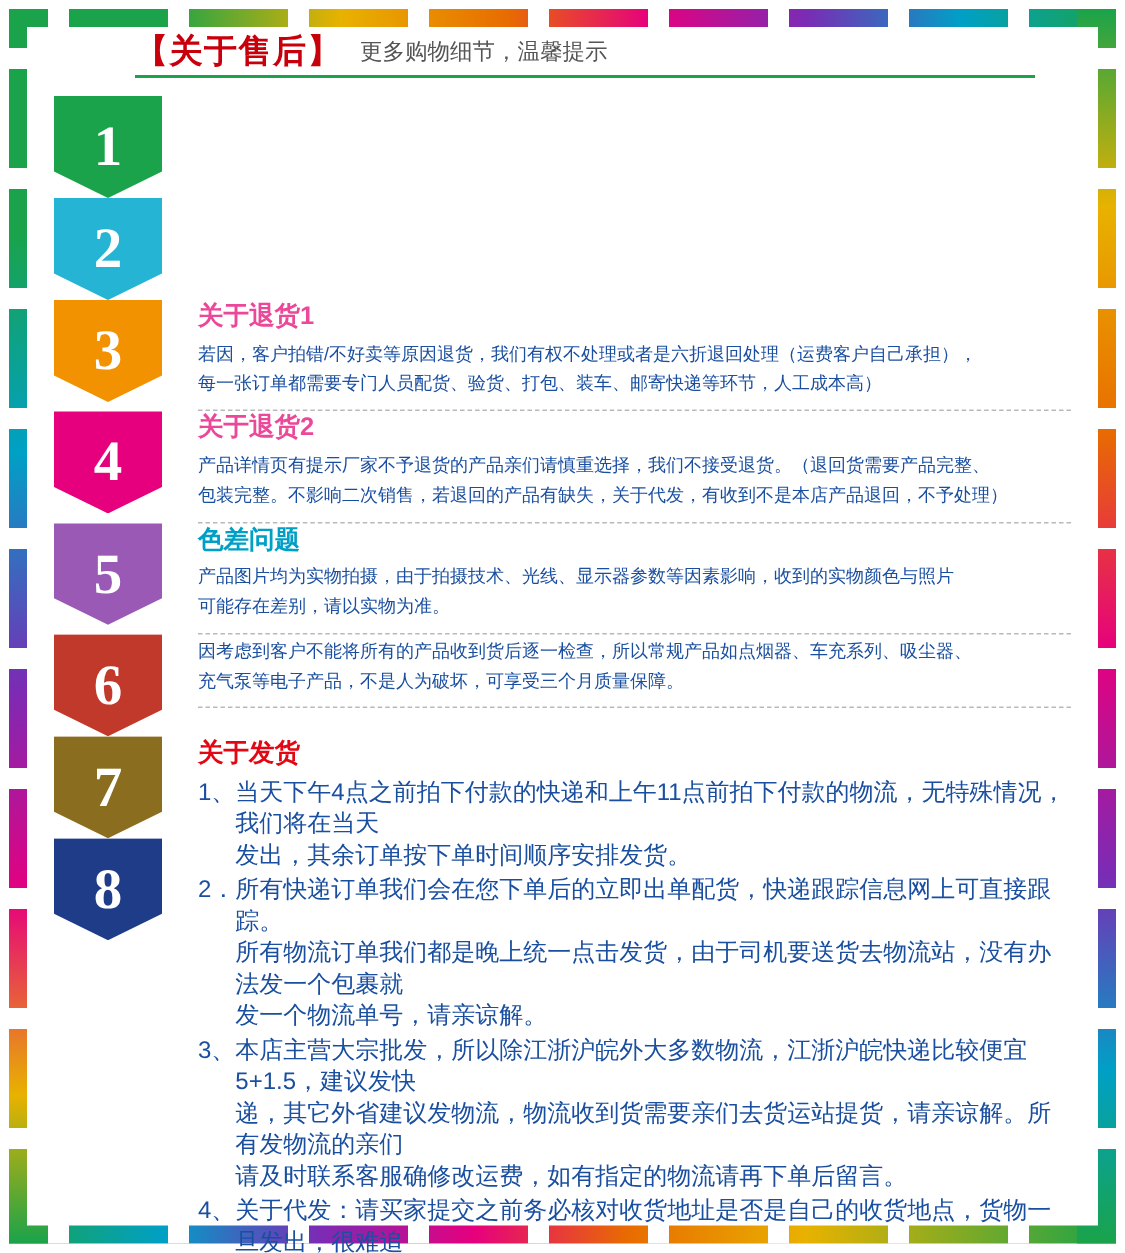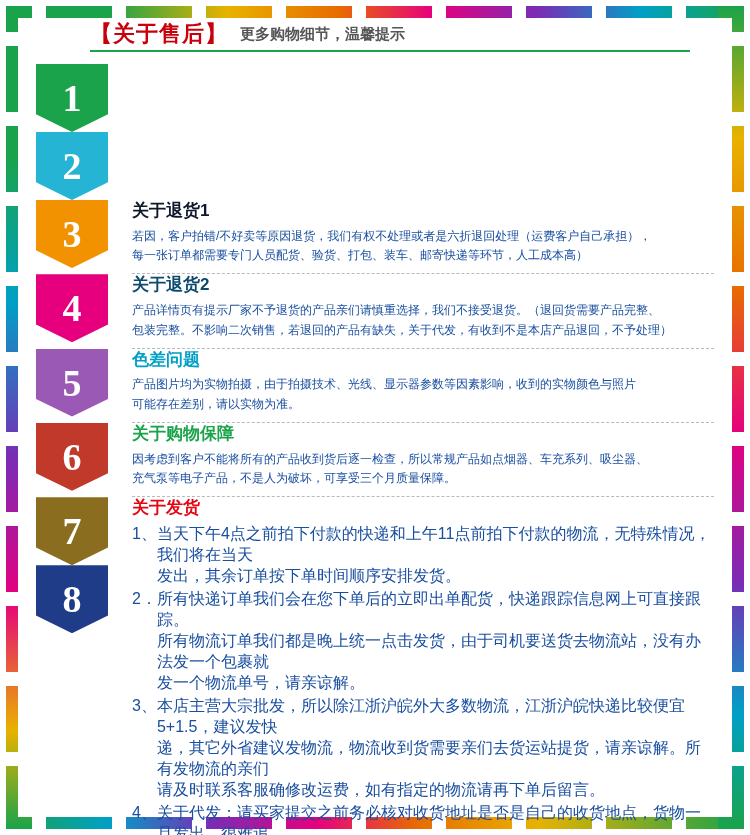"更多购物细节，温馨提示" .header-sub { font-weight: bold -> none }
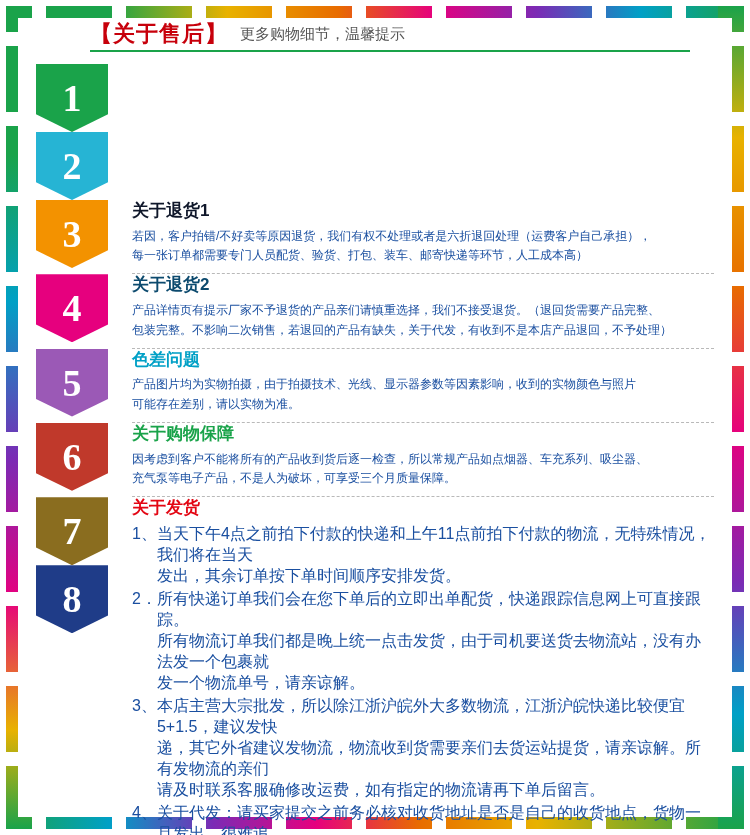"关于退货1" h3.sec-title { color: #0f172a -> #ec4899 }
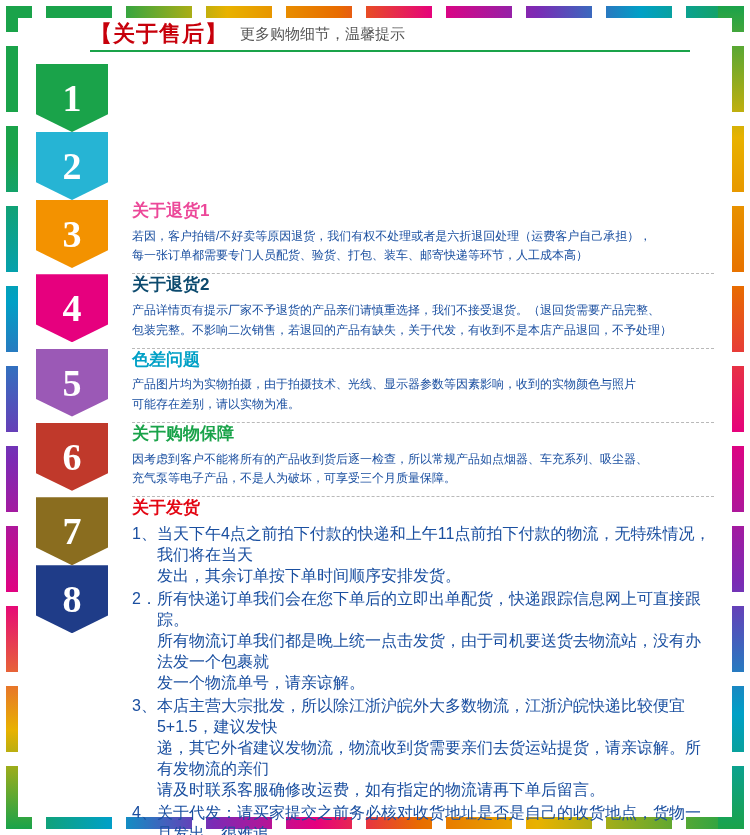"关于退货2" h3.sec-title { color: #0c4a6e -> #ec4899 }
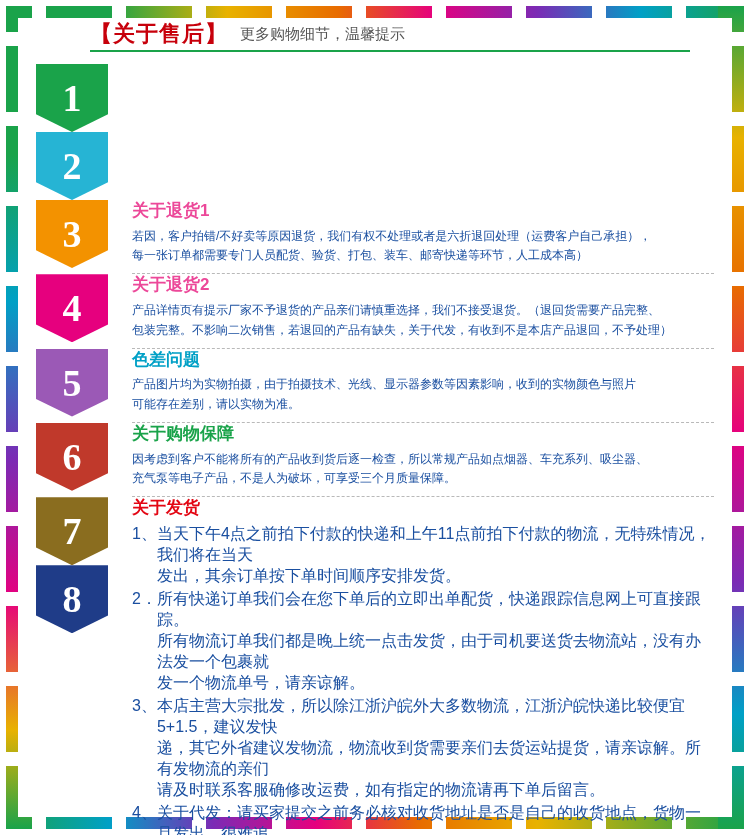"关于购物保障" h3.sec-title { html: <h3>关于购物保障</h3> -> none }
